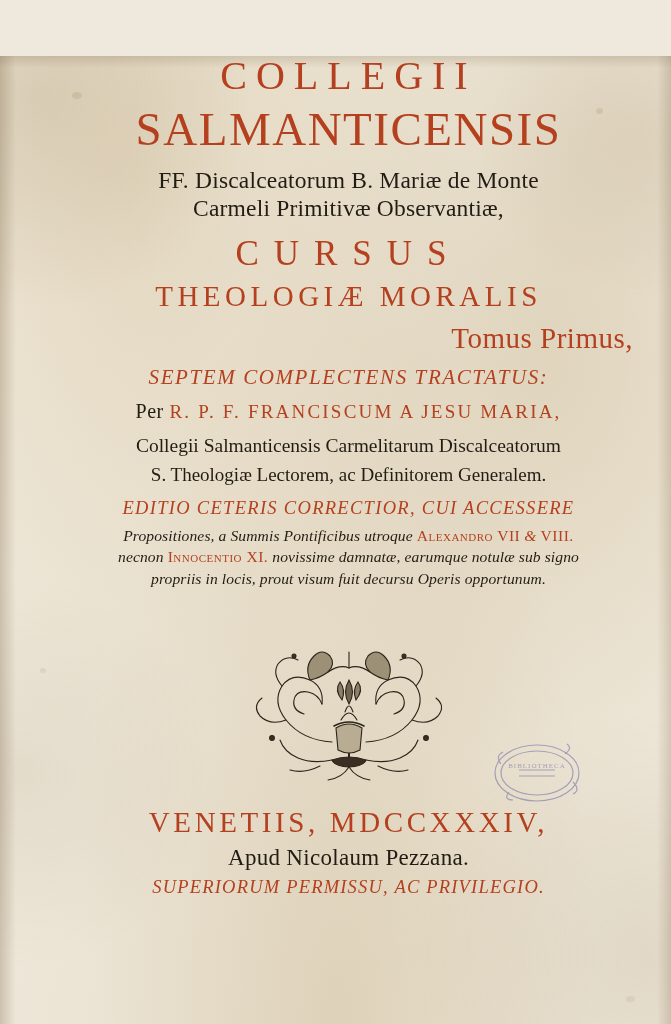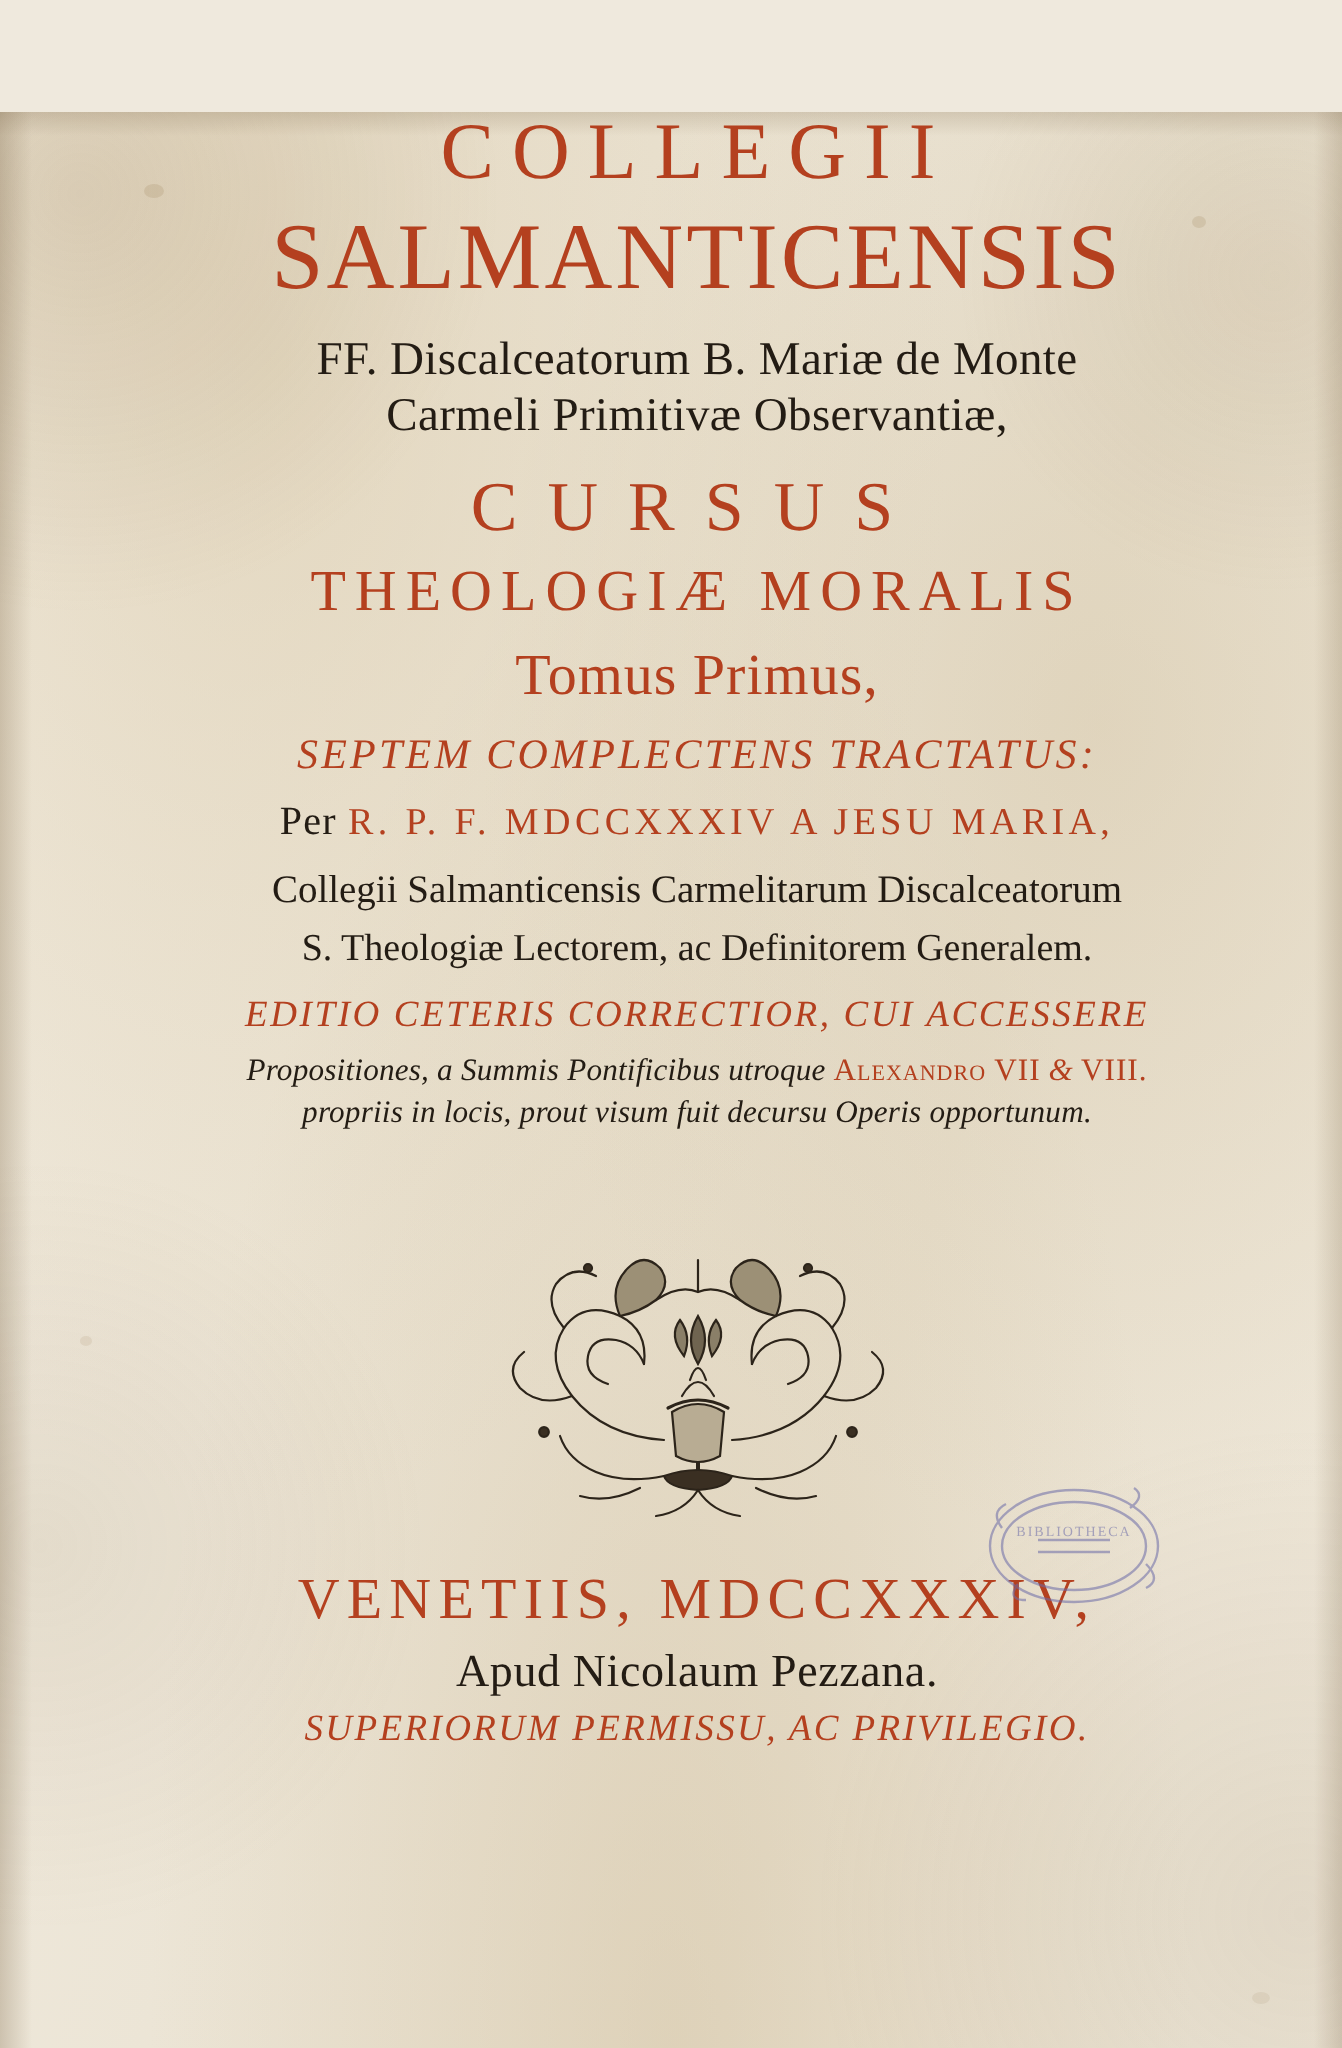"Tomus Primus," .l-tomus { text-align: none -> right }
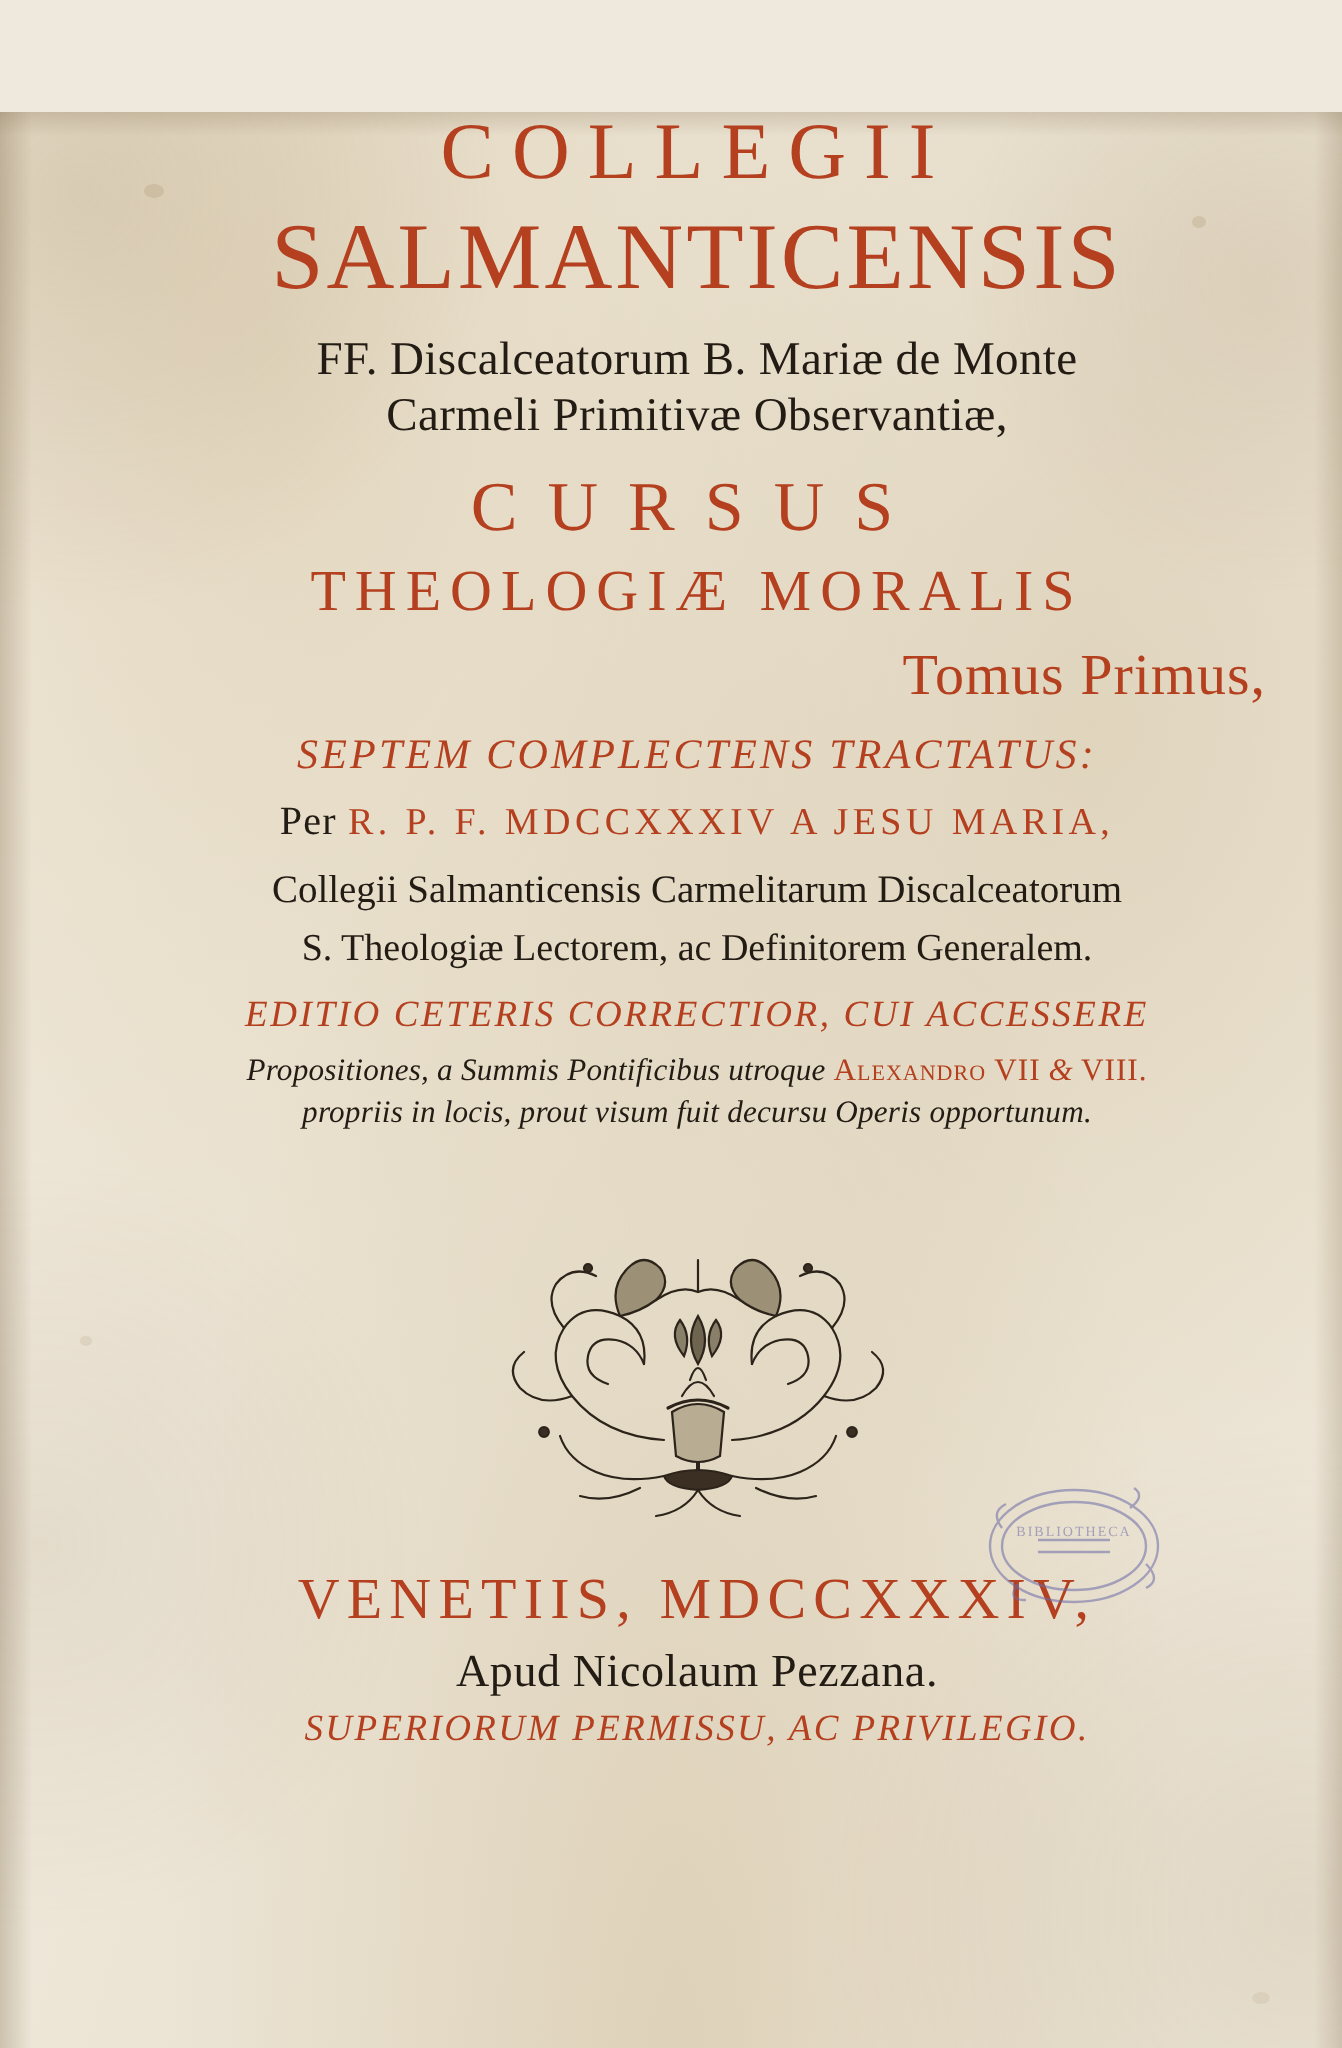"R. P. F. MDCCXXXIV A" span.nm { text: MDCCXXXIV -> FRANCISCUM }
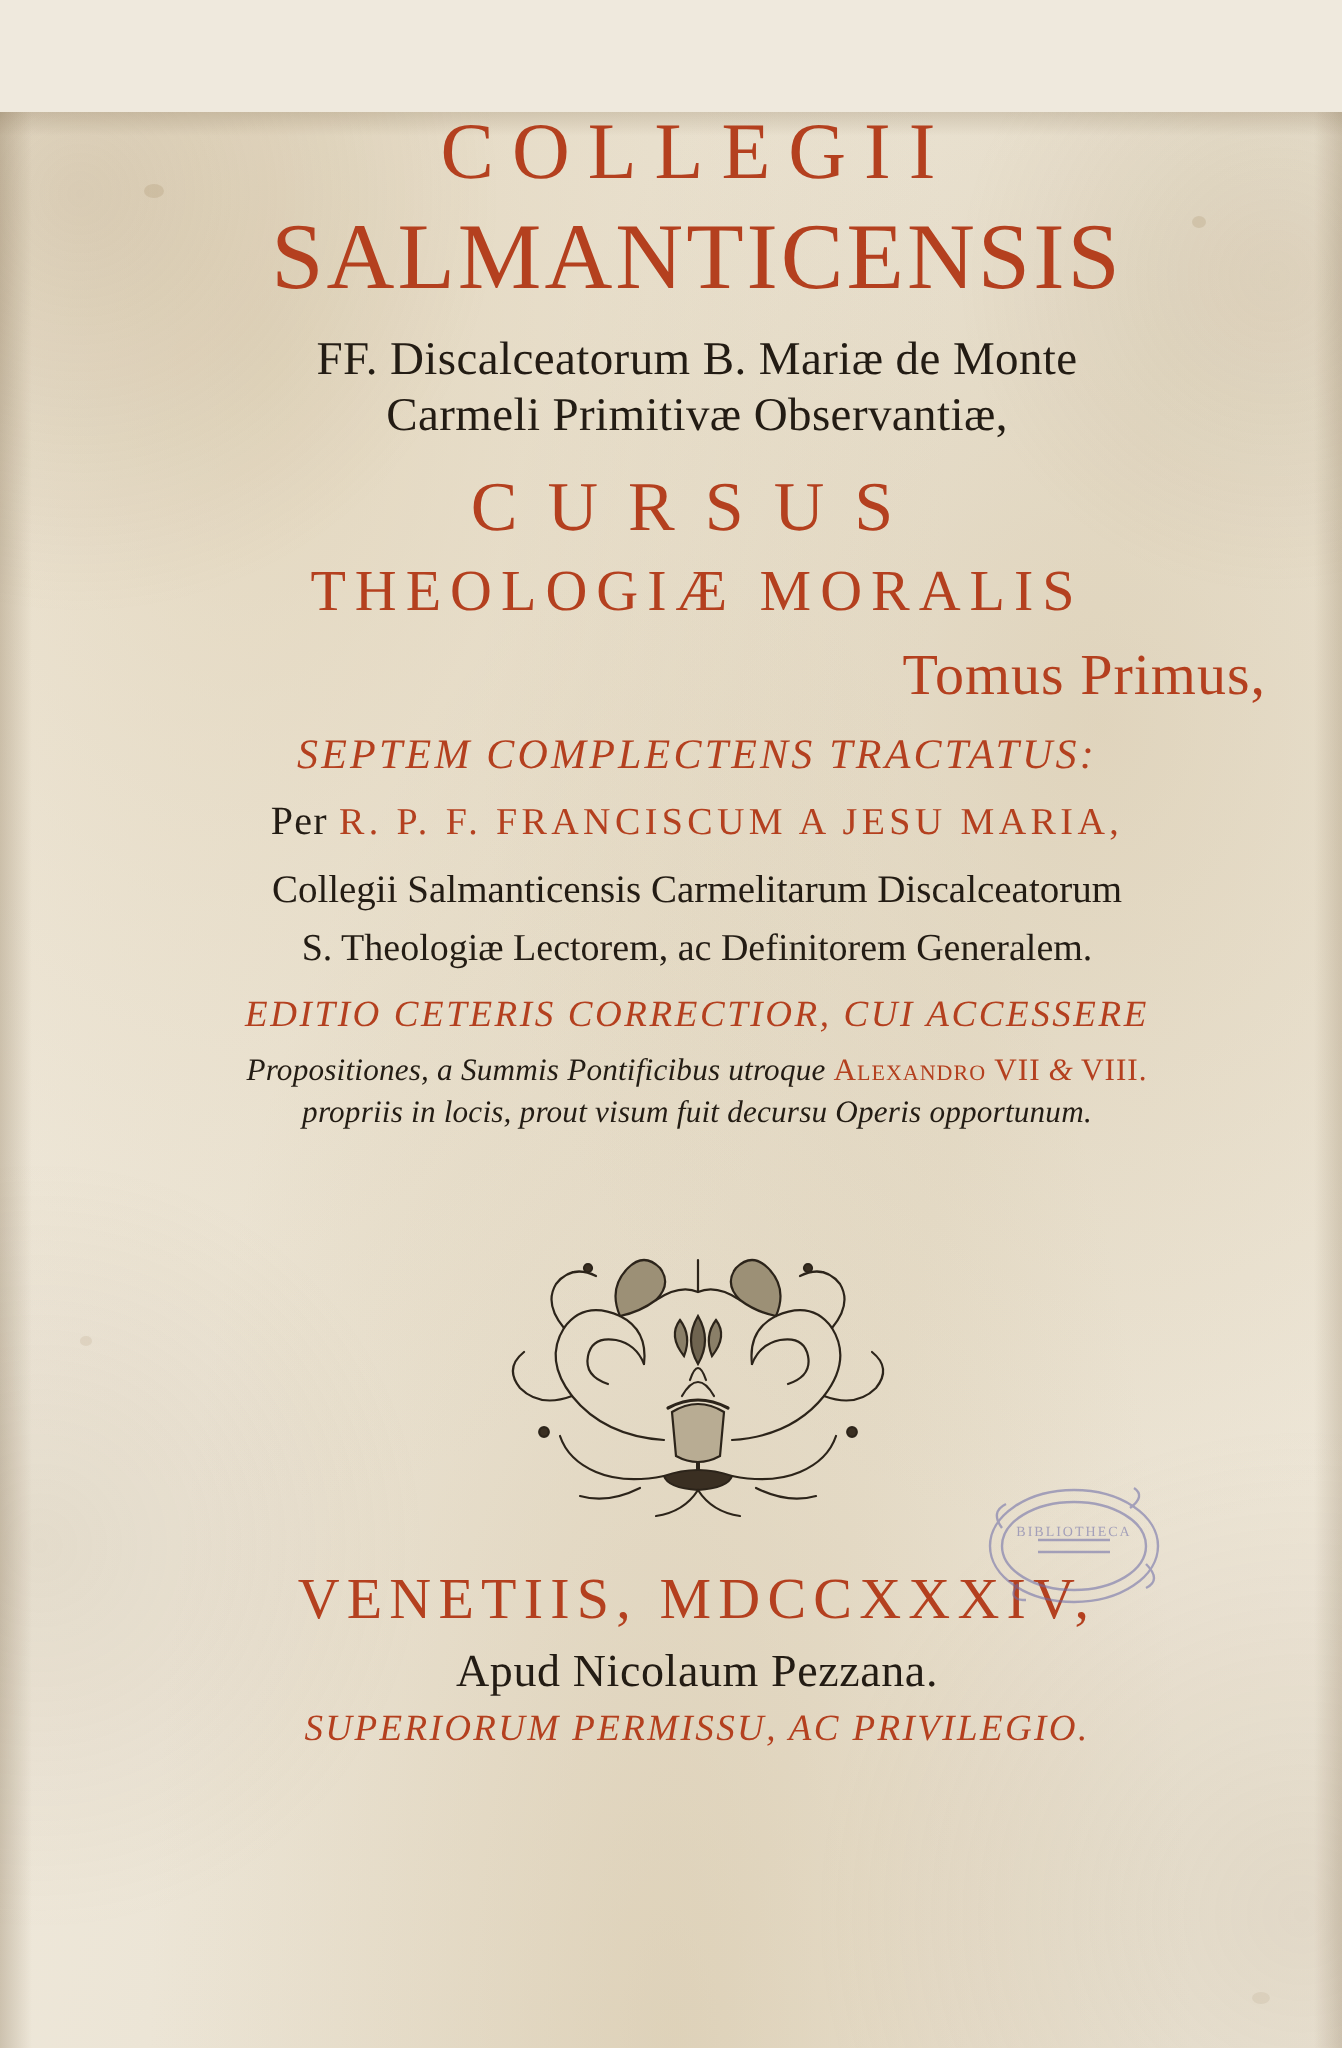"necnon Innocentio XI. novissime damnatæ," div { html: none -> <div> <span>necnon </span><span>Innocentio XI.</span><span> novissime damnatæ, earumque notulæ sub signo</span> </div> }
